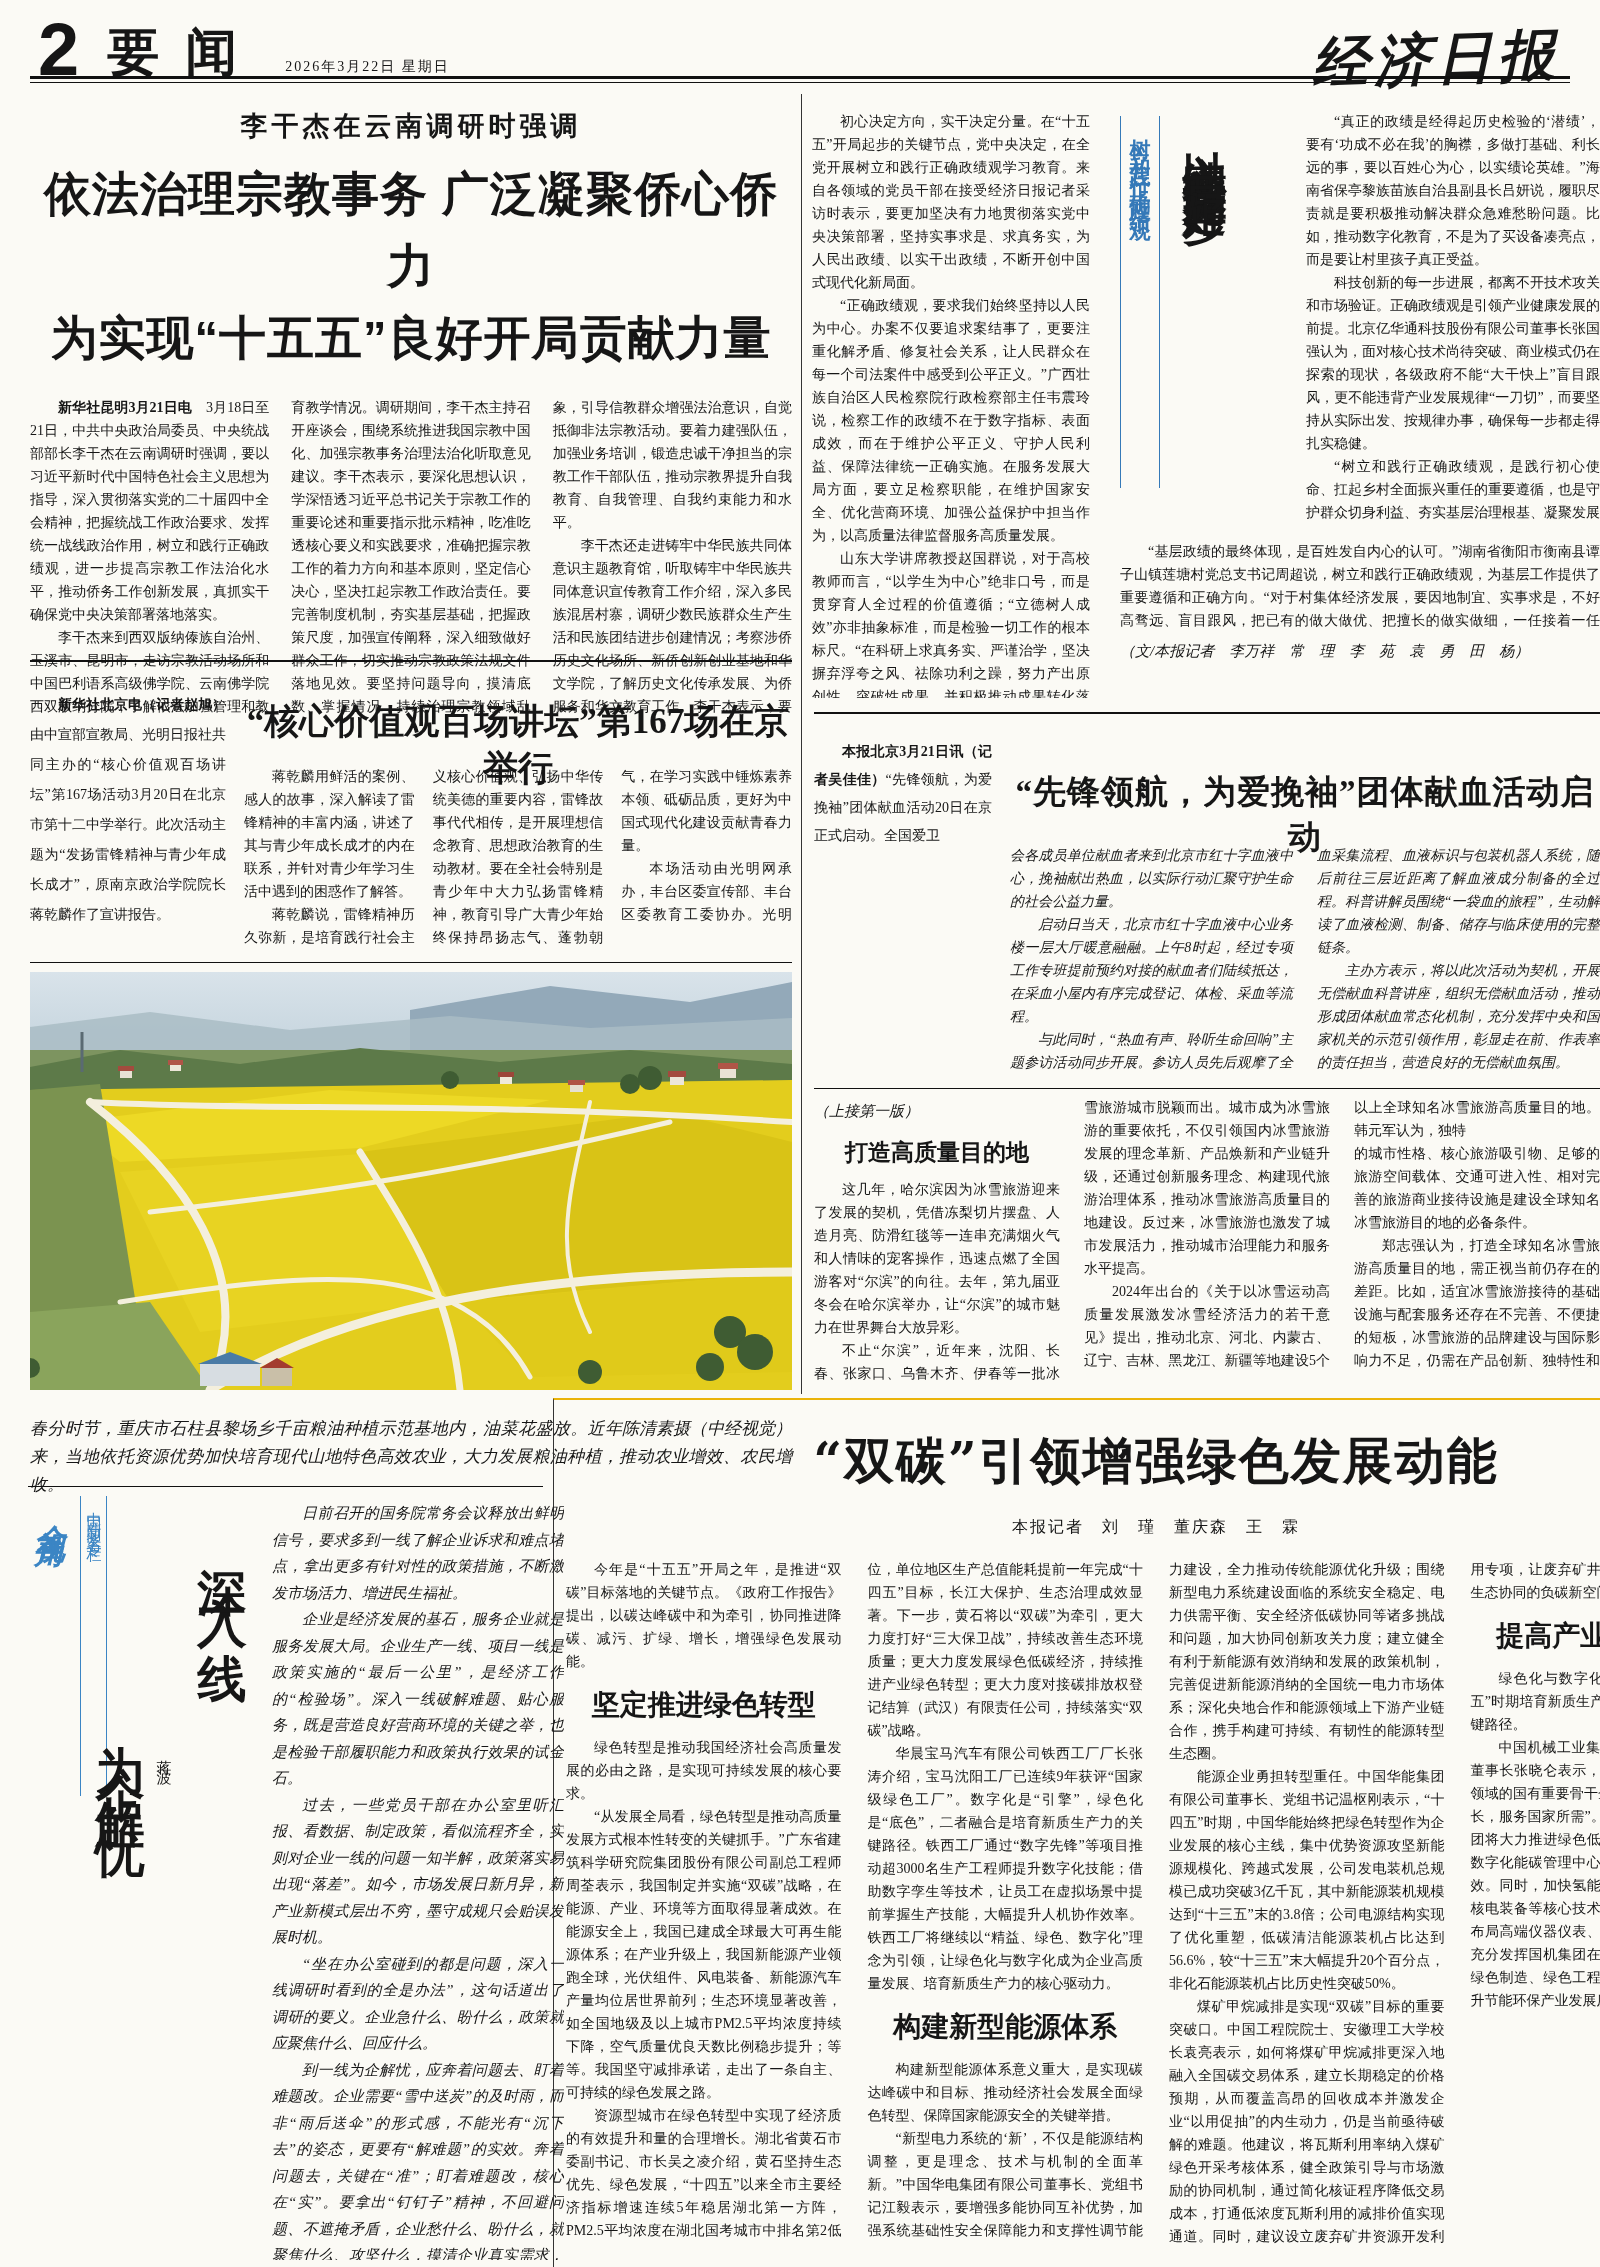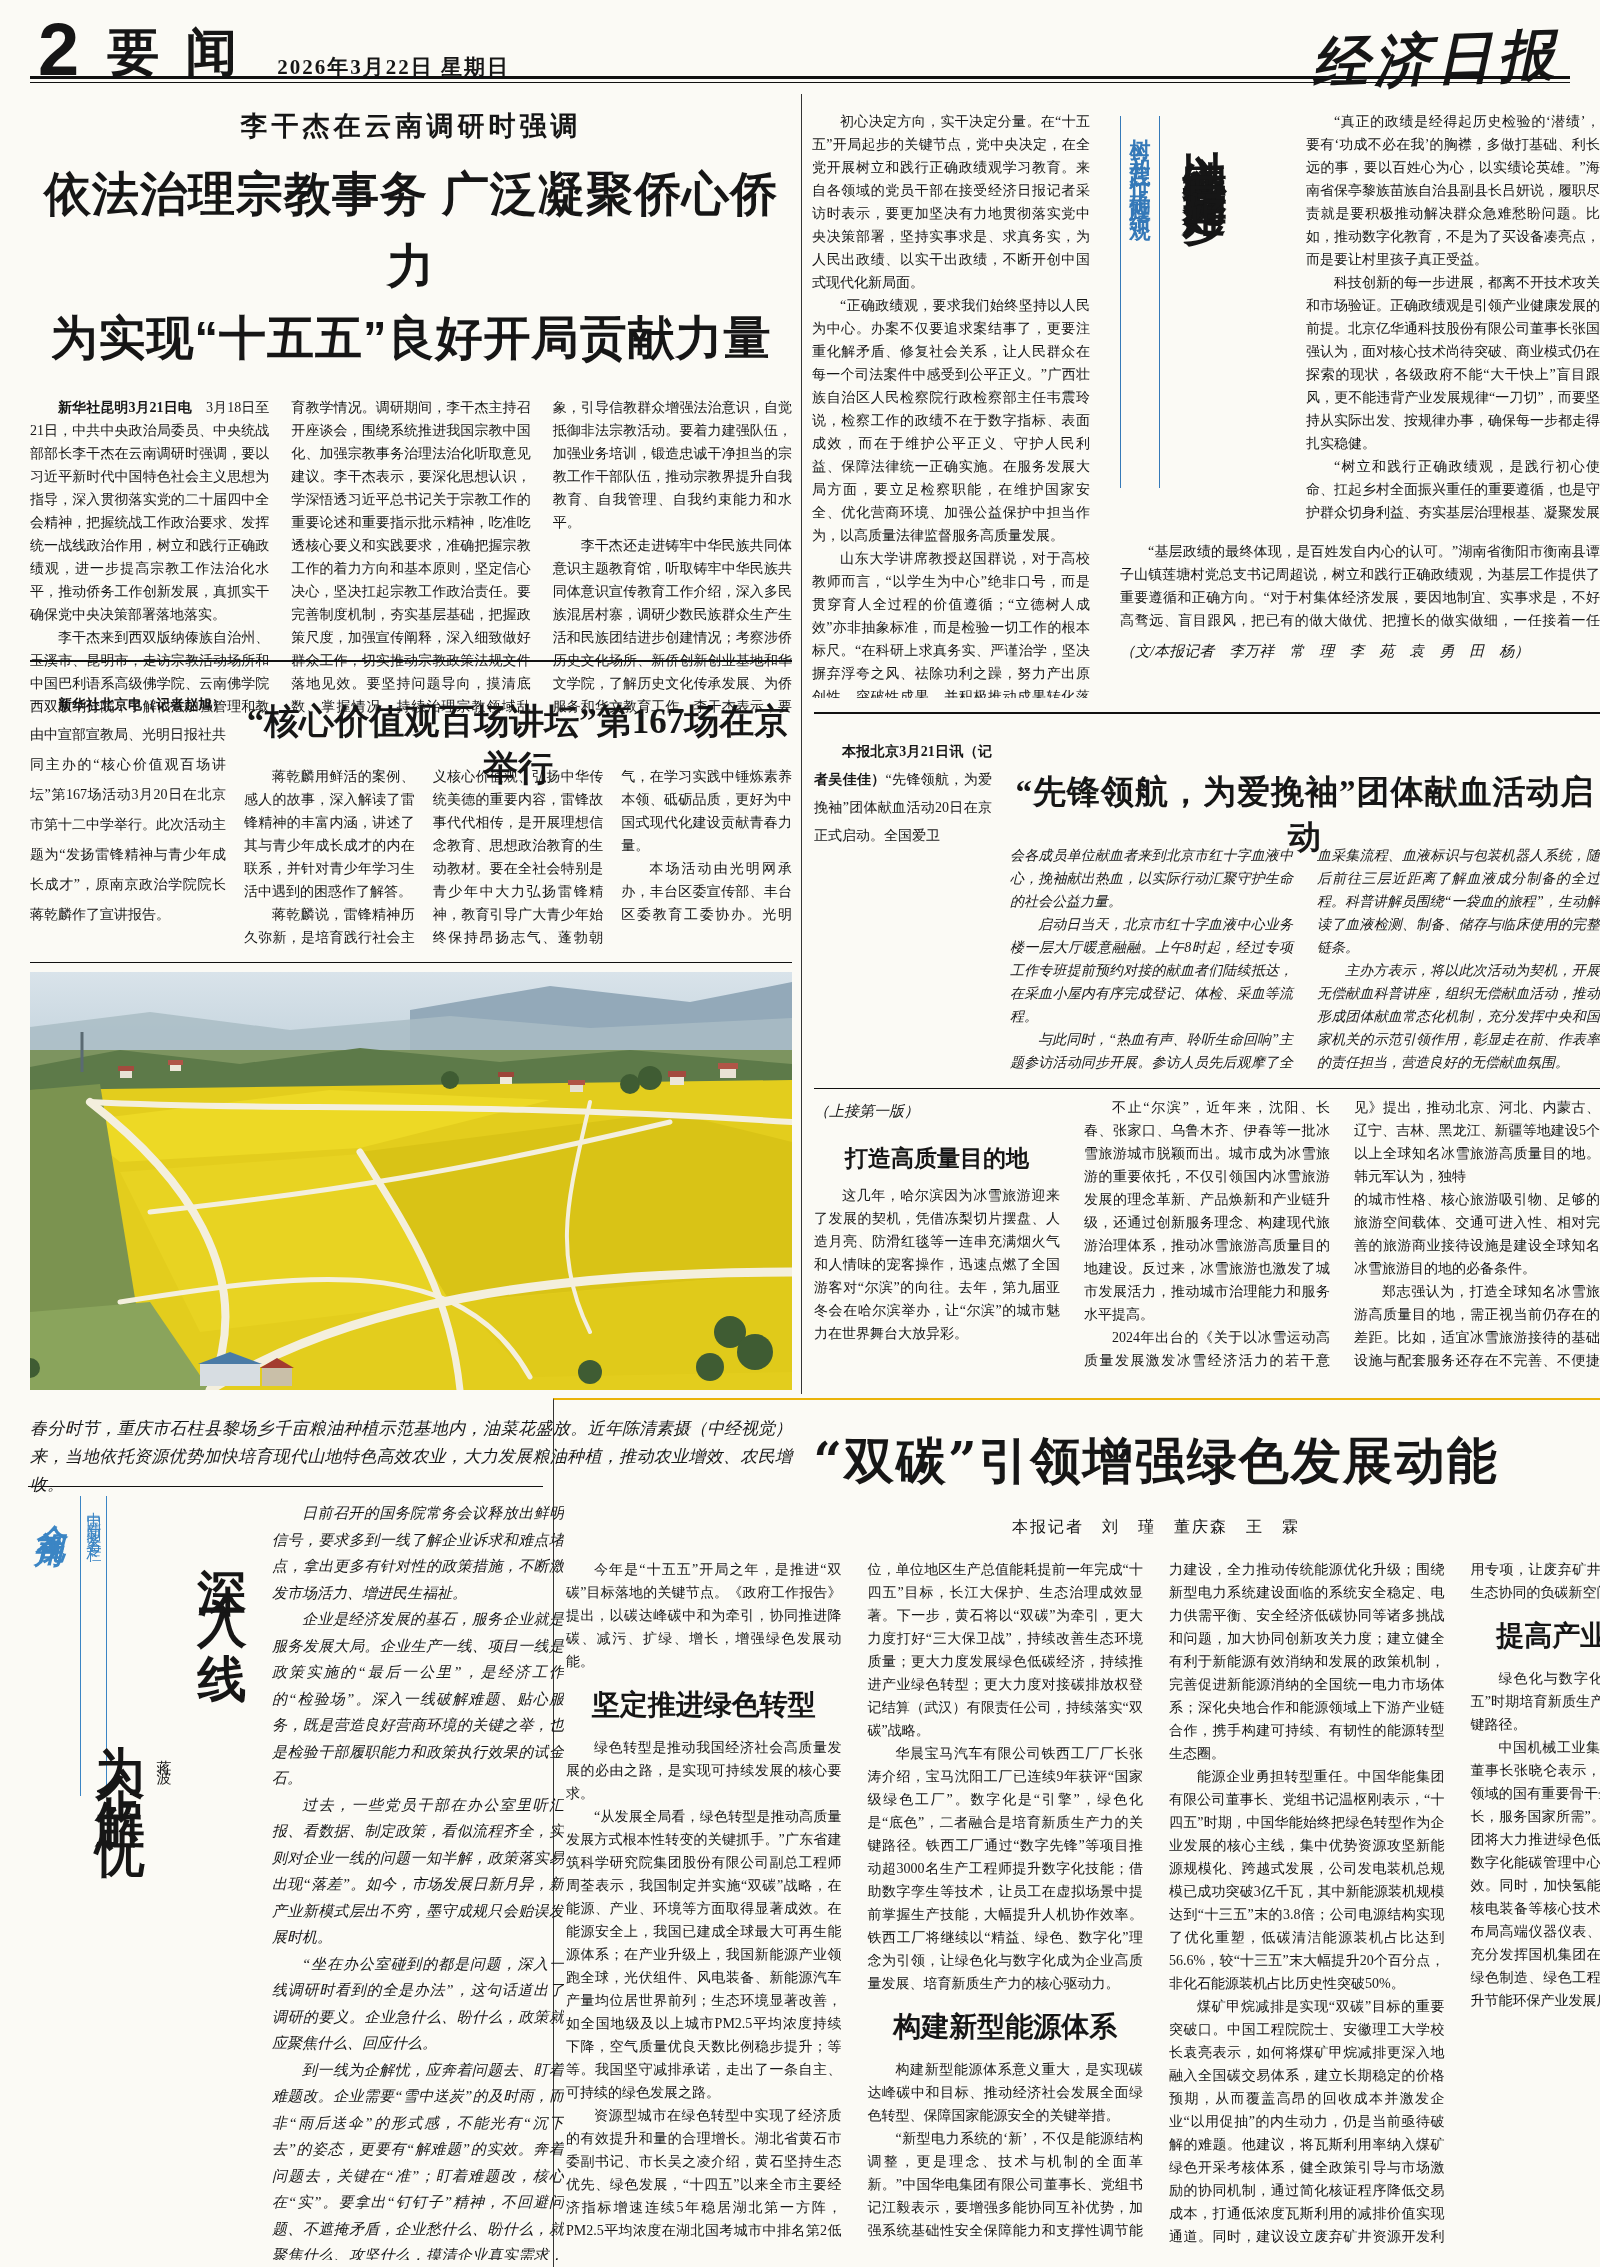"2026年3月22日 星期日" #page-date { font-size: 21px -> 14px; font-weight: bold -> none; margin-left: 14px -> 22px }
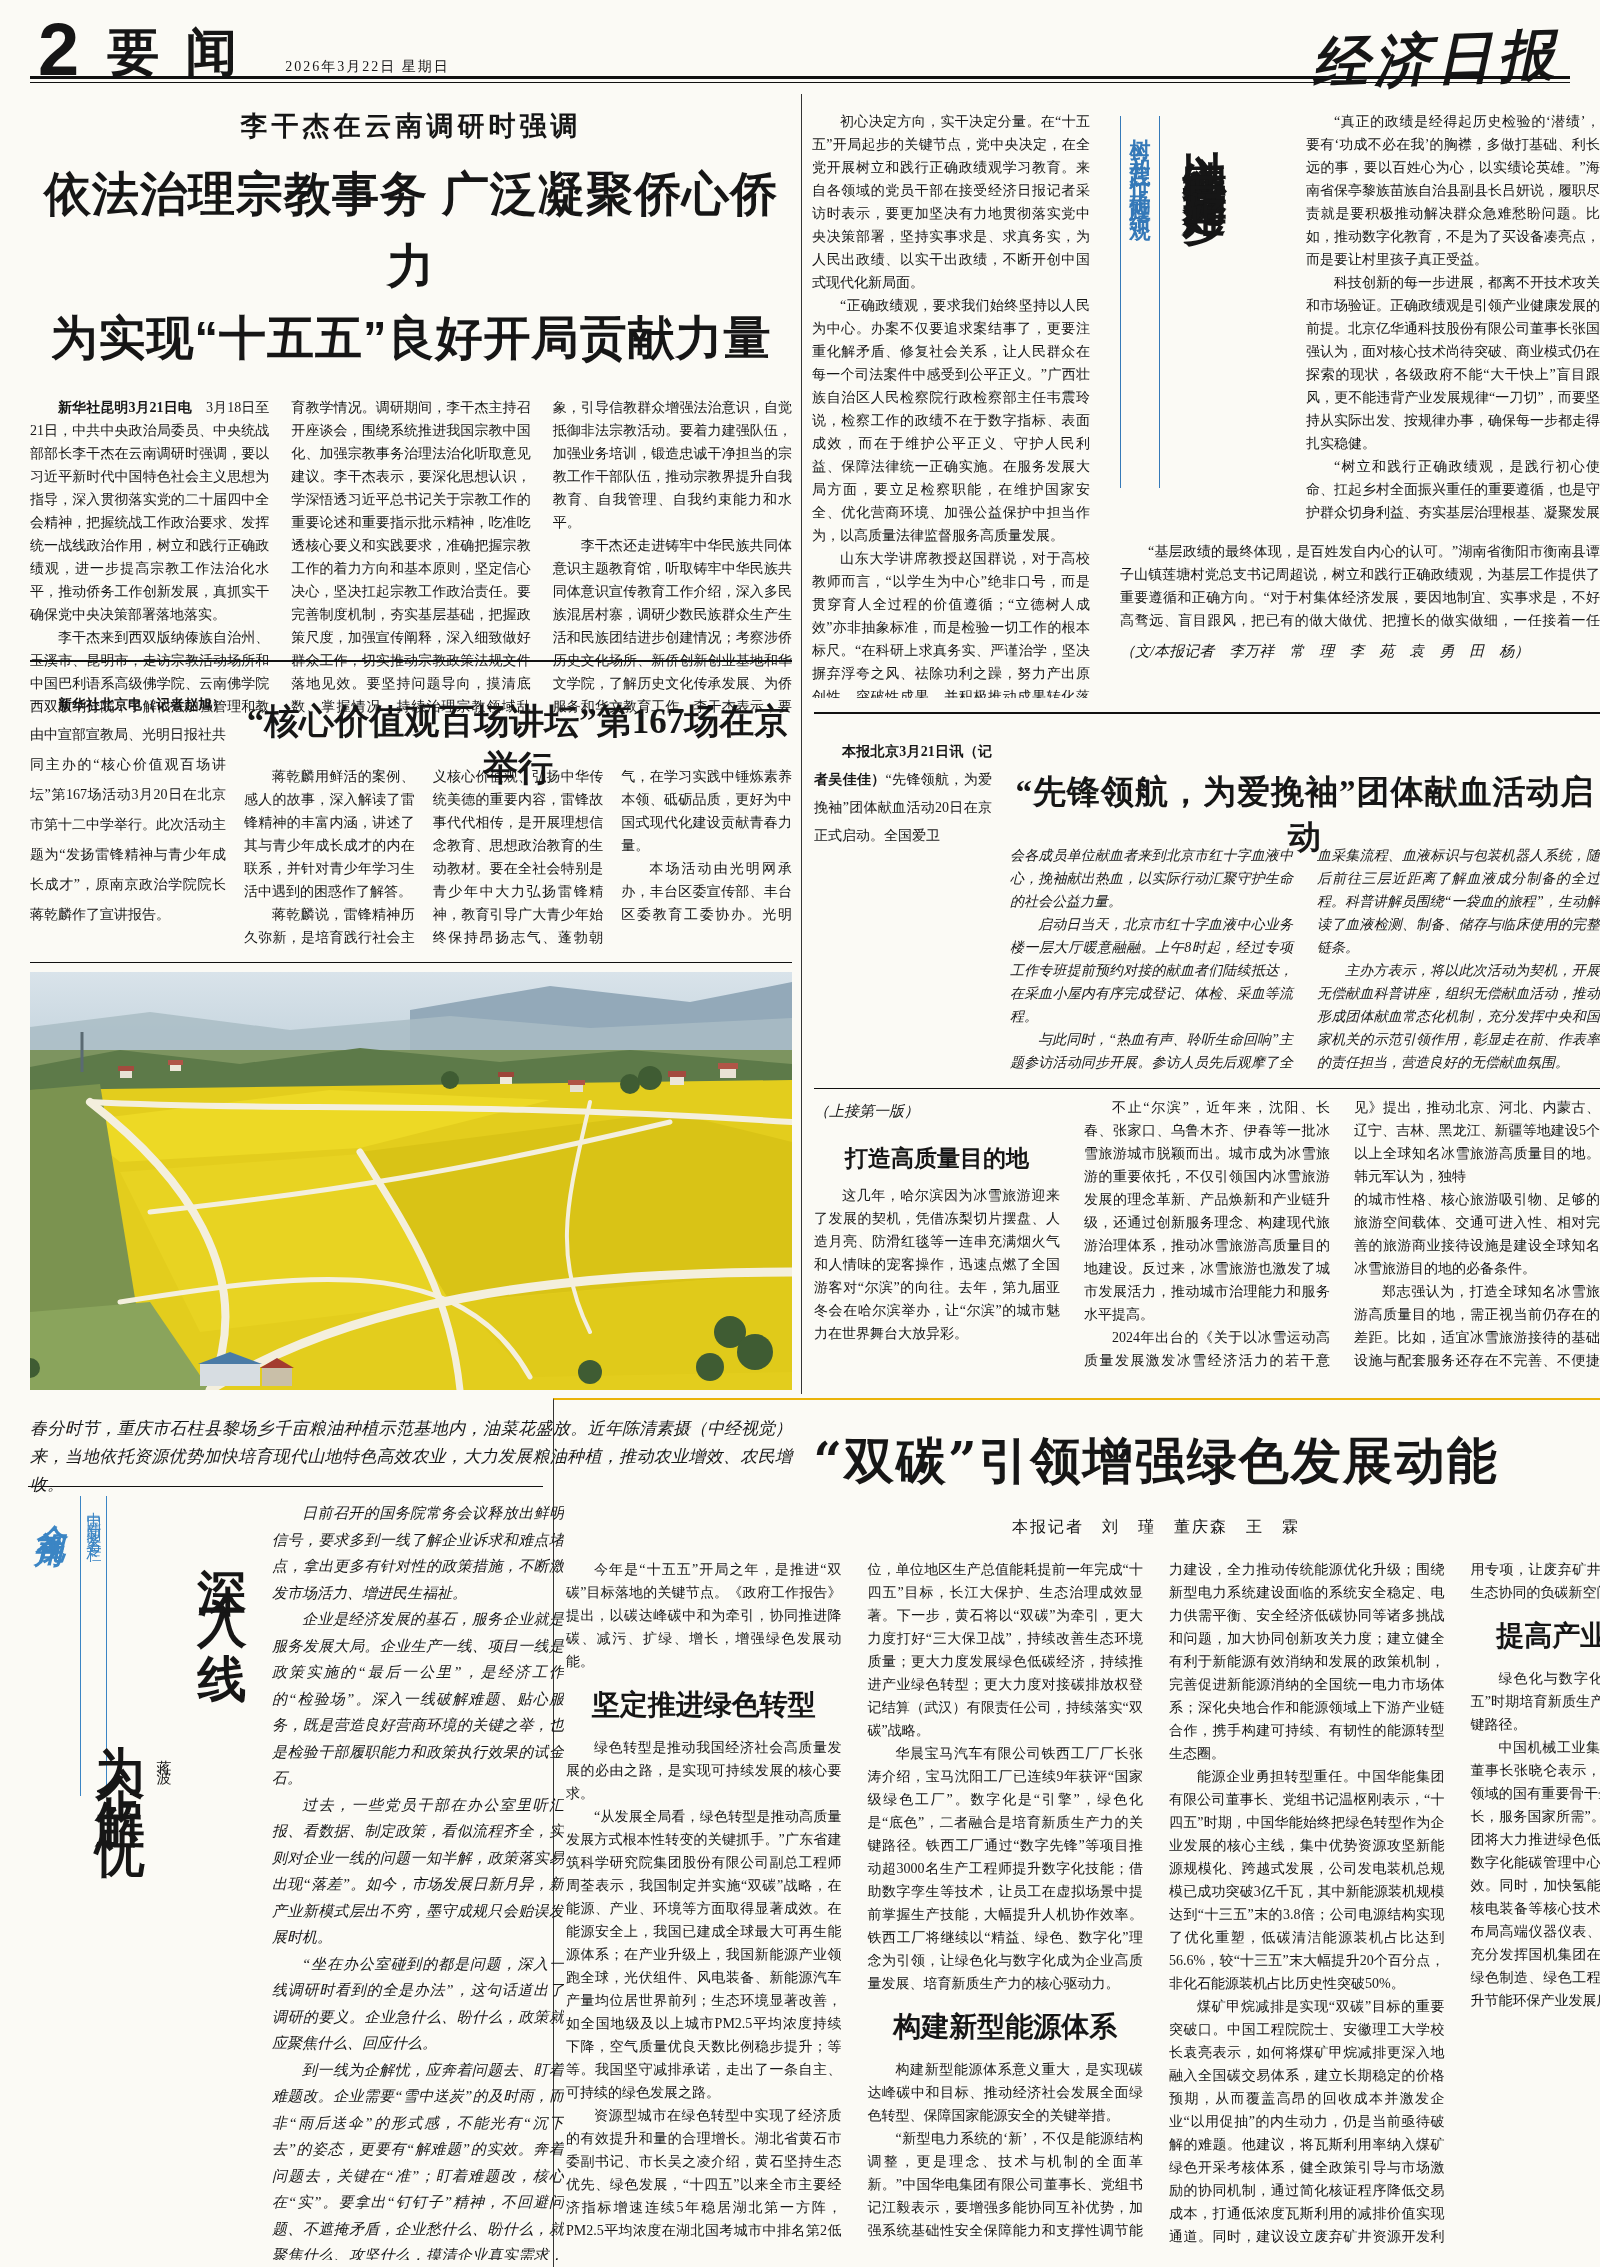"（上接第一版）" #dest .cont-note { margin: 4px 0 24px -> 4px 0 18px }
